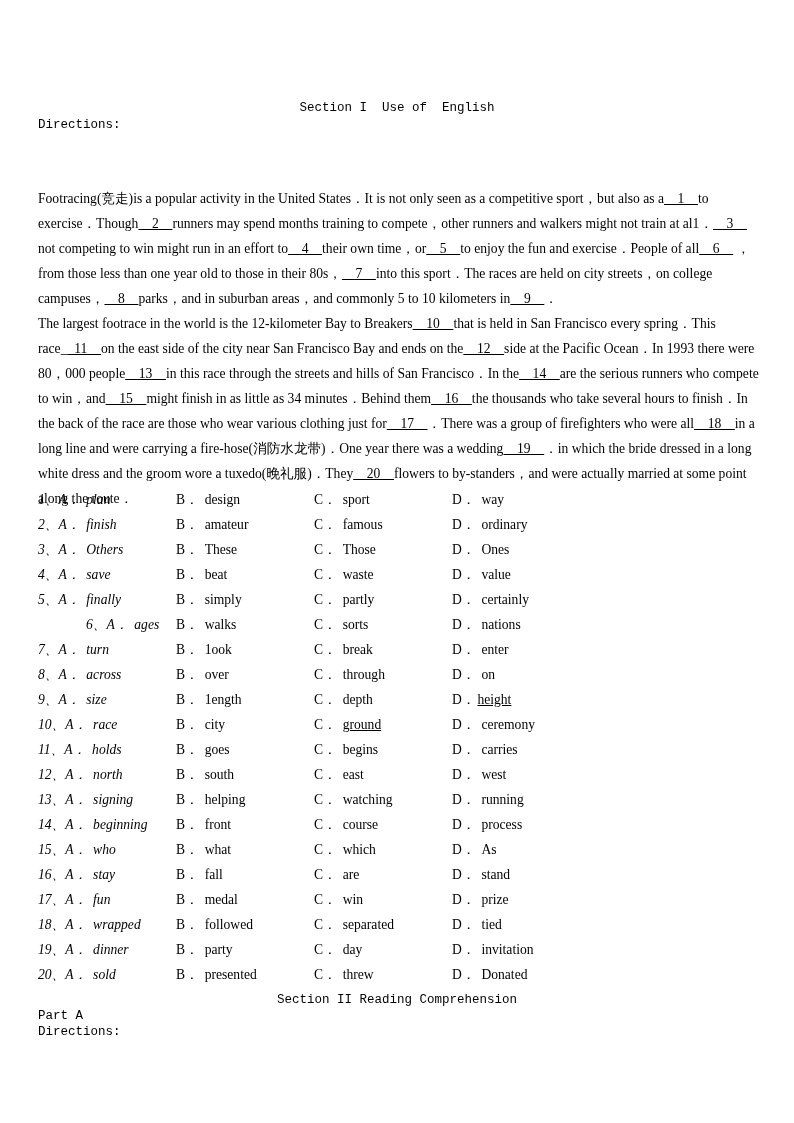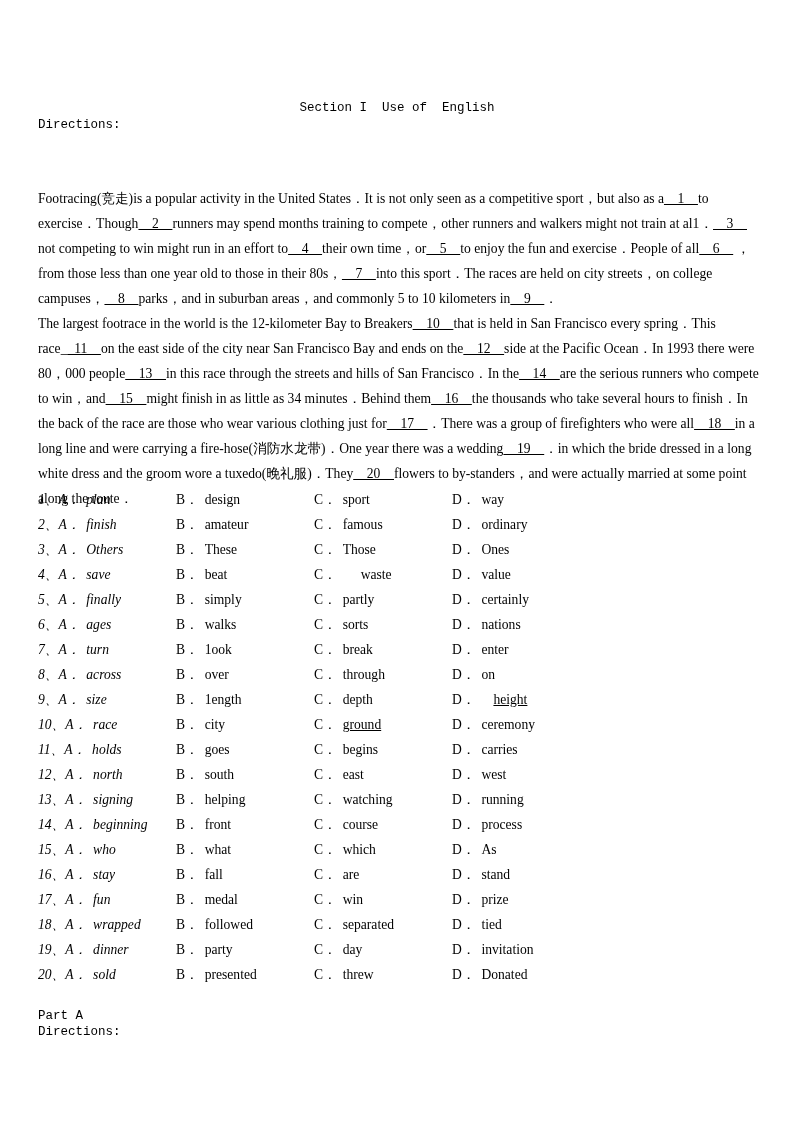"waste" span { margin-left: 24px -> 6px }
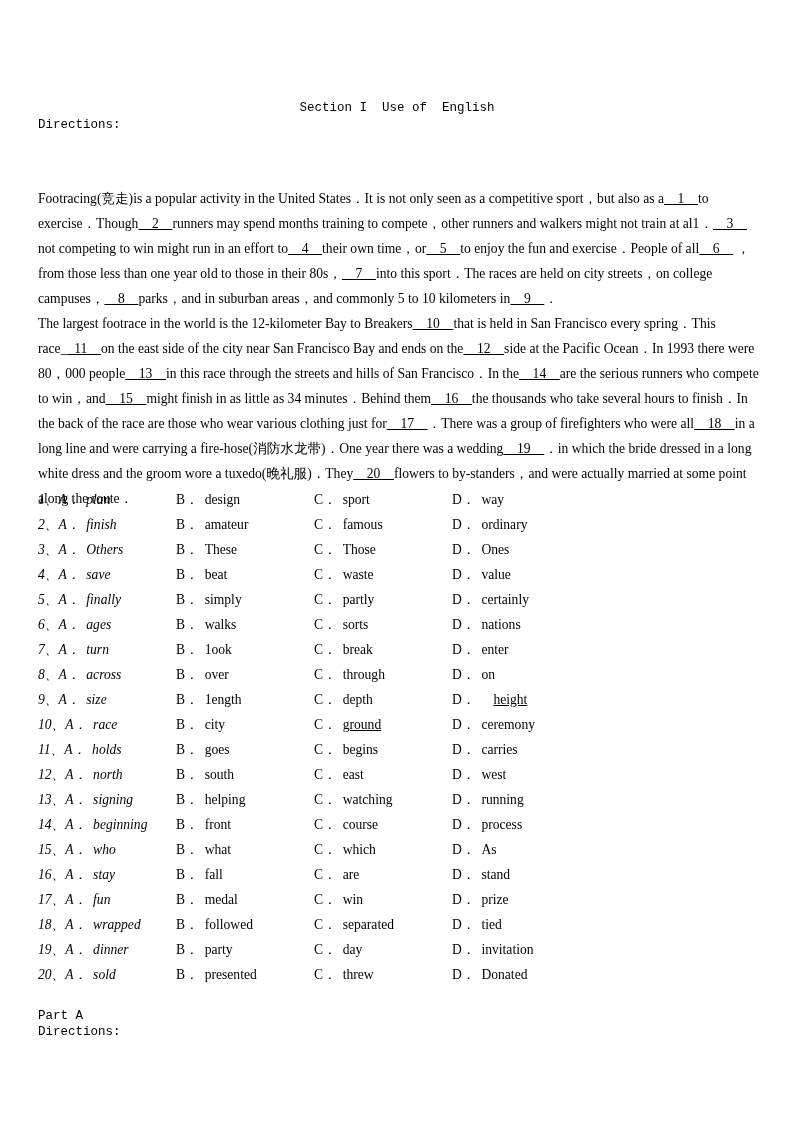"6、A．" span { margin-left: none -> 48px }
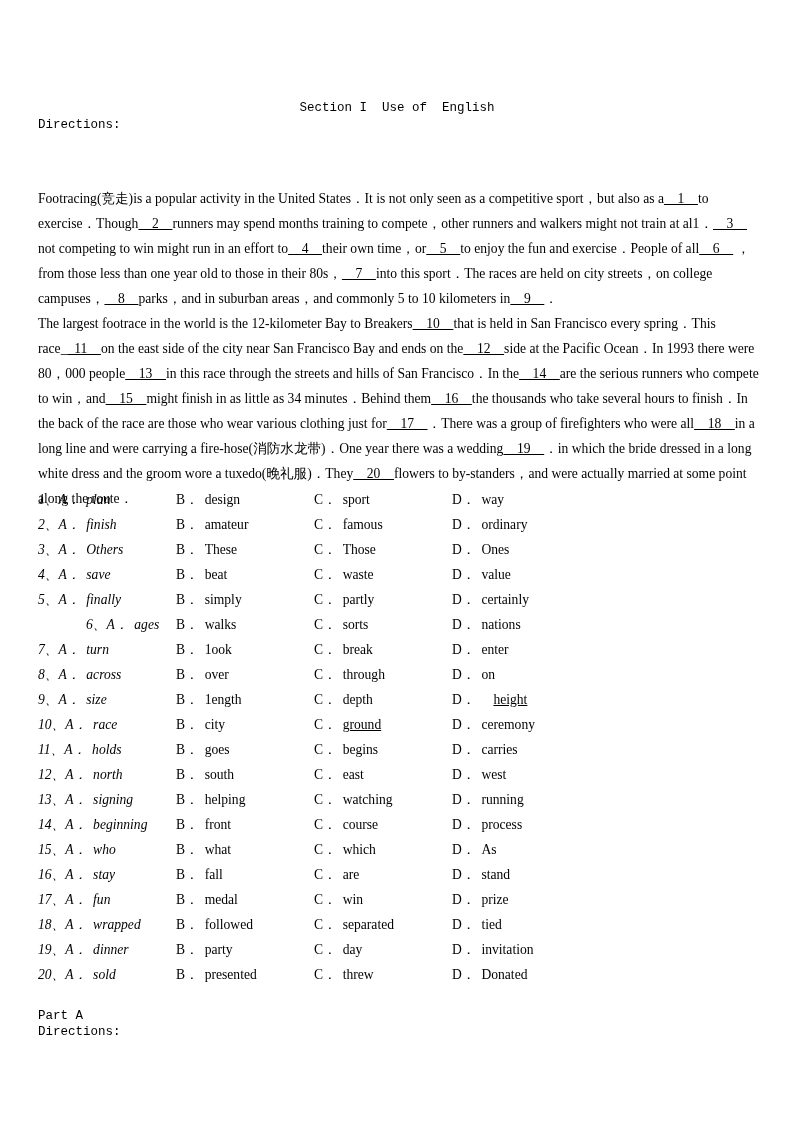"height" span { margin-left: 18px -> 2px }
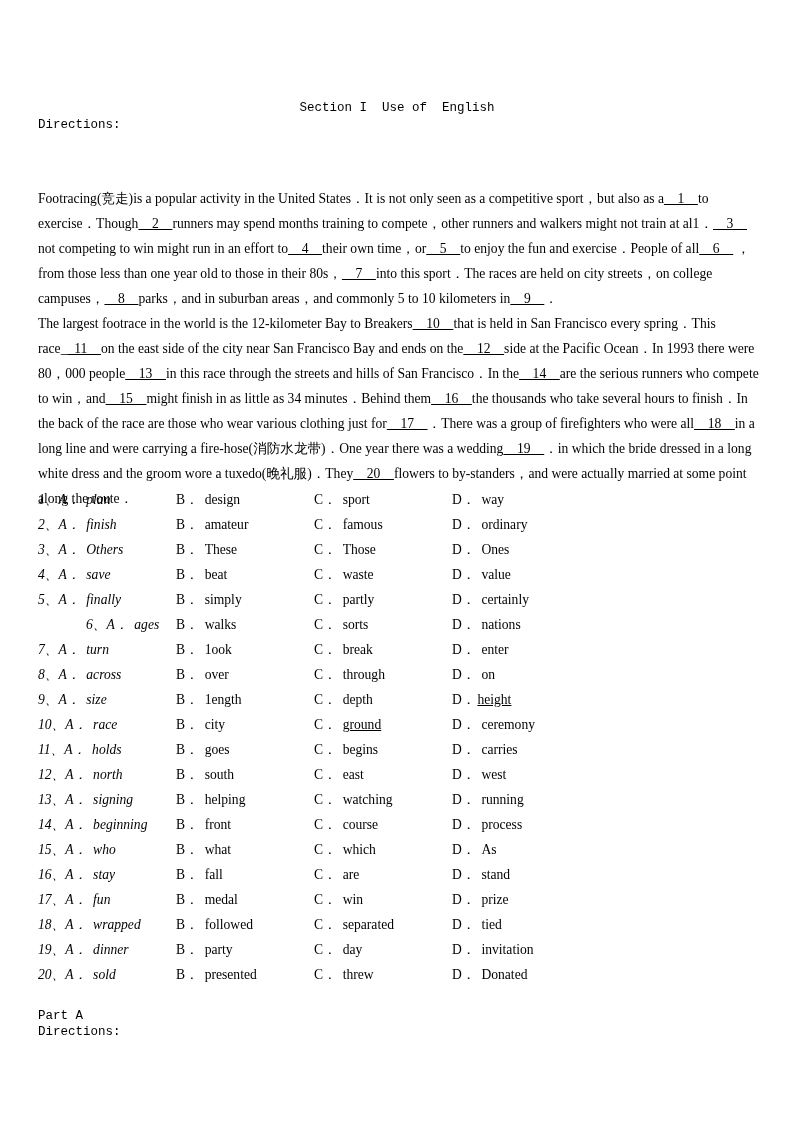"Section II Reading Comprehension" div.sec2 { html: none -> <div>Section II Reading Comprehension</div> }
